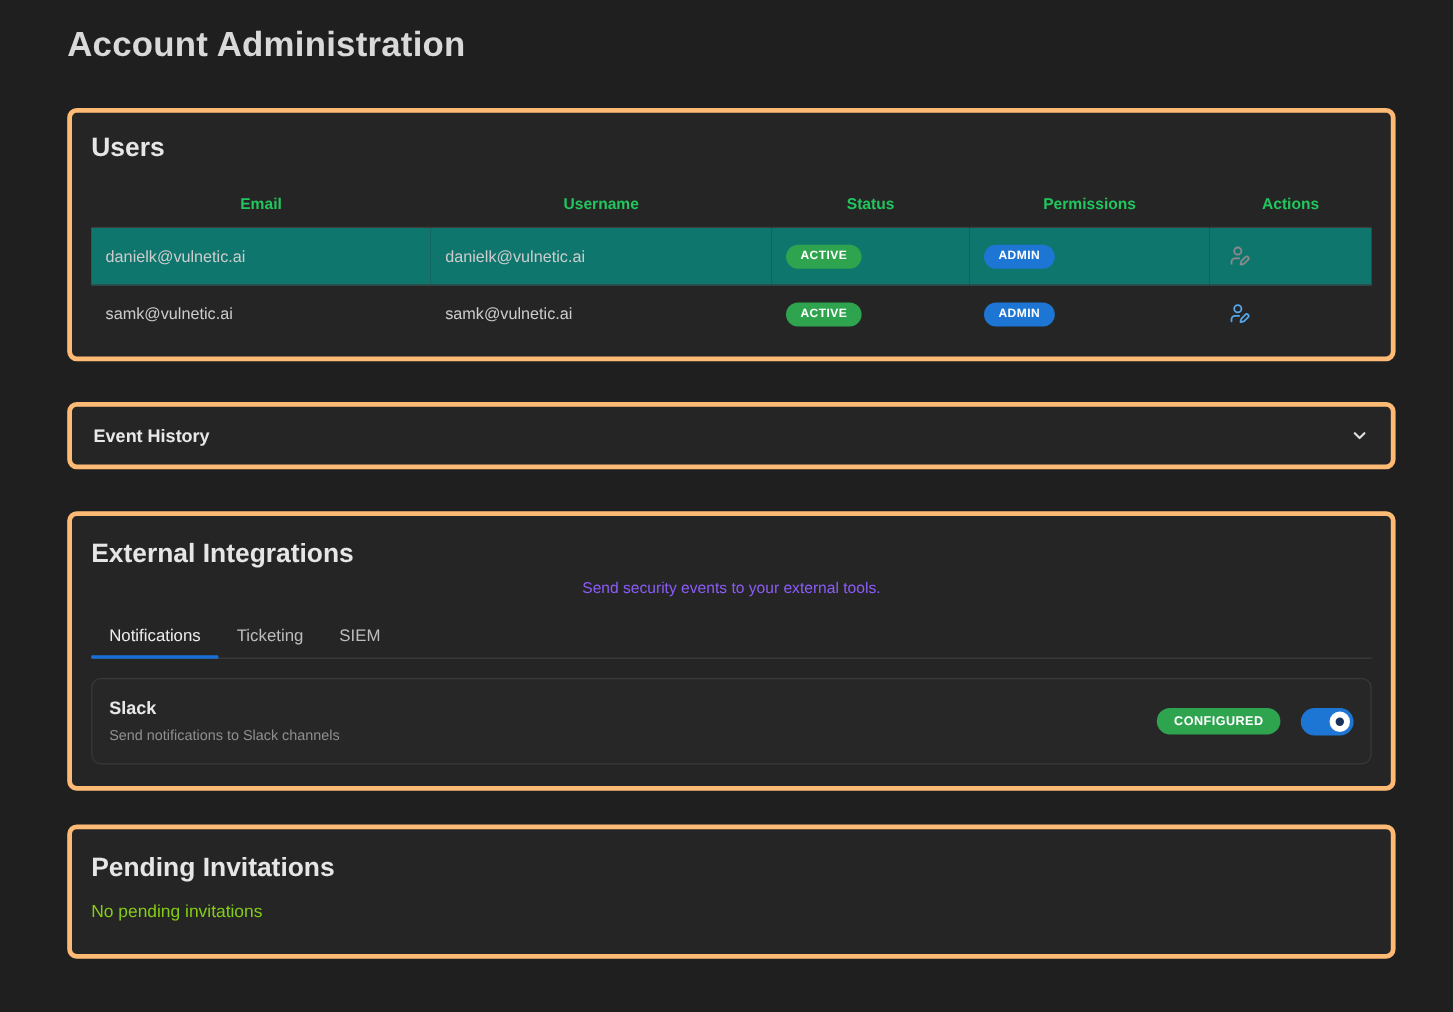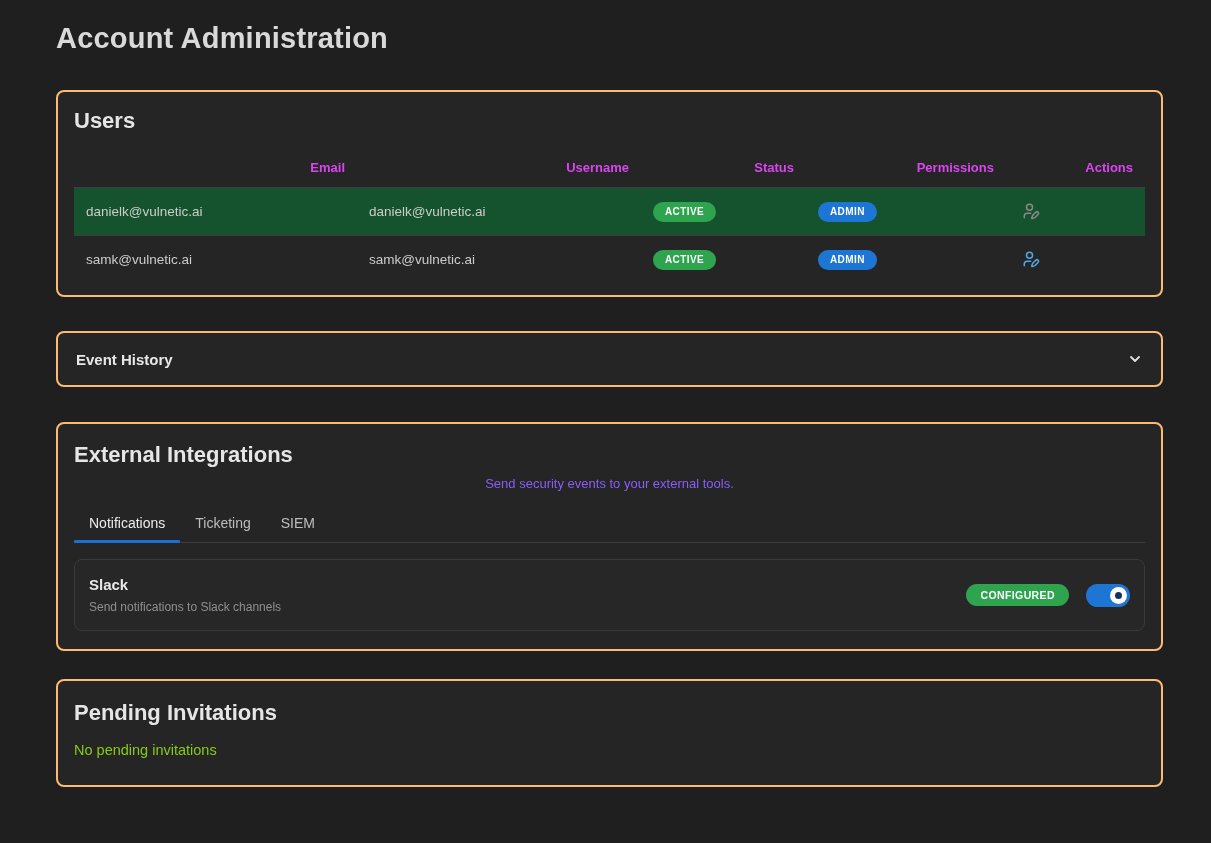"Users" .card { border: 2px solid #fdba74 -> 4px solid #fdba74 }
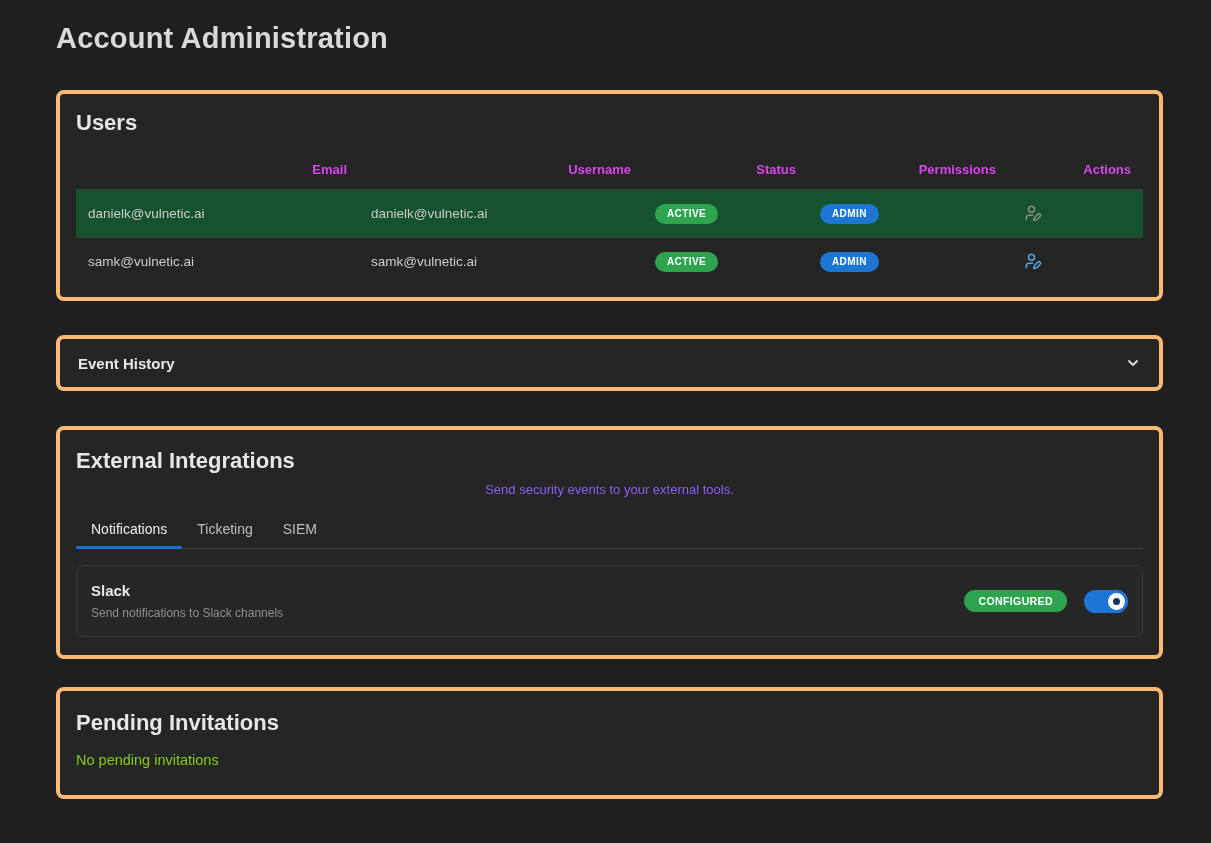"Email" .users-table th { color: #d946ef -> #22c55e; text-align: right -> center }
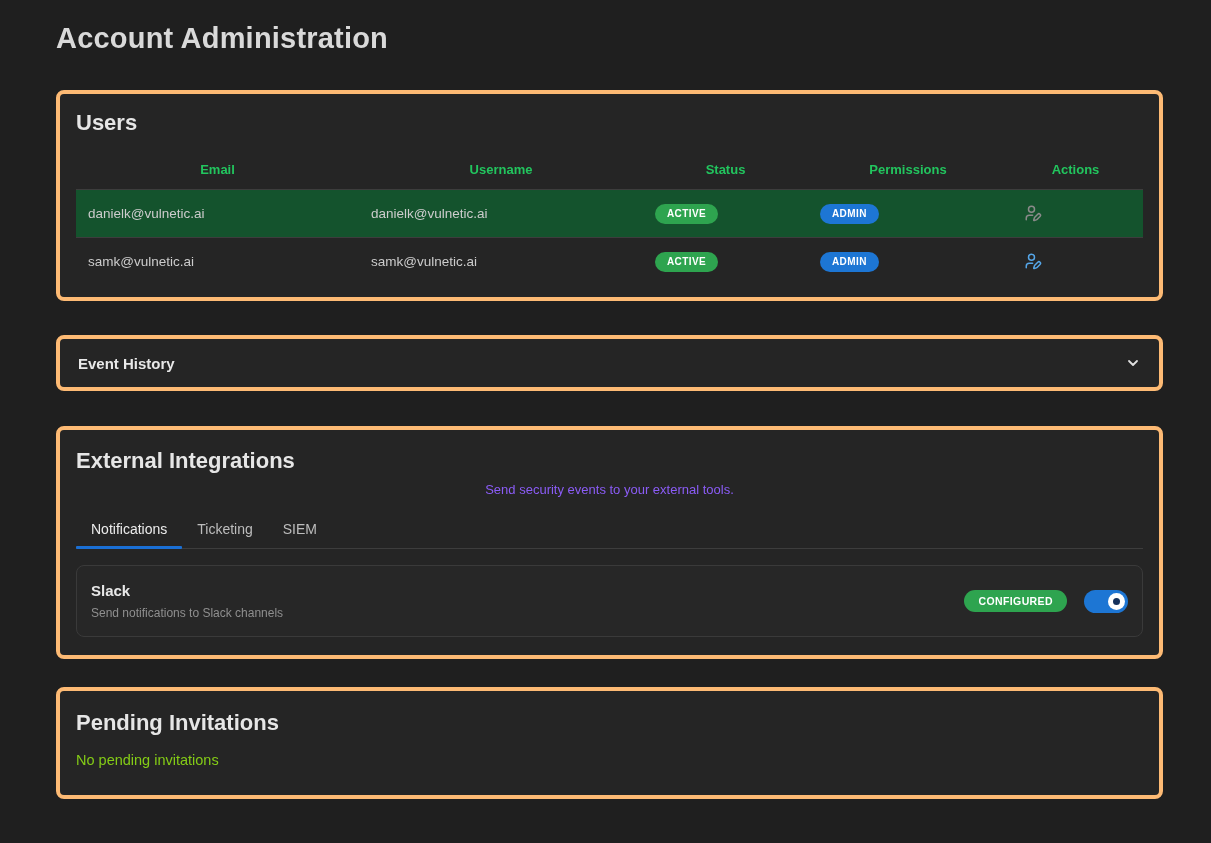"danielk@vulnetic.ai" tr.row-highlight { background: #14532d -> #0f766e }
